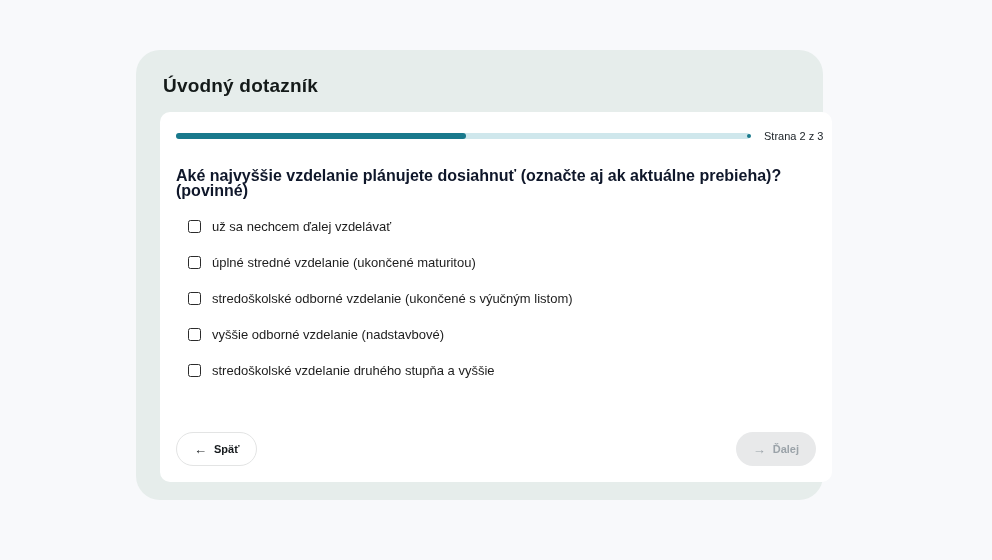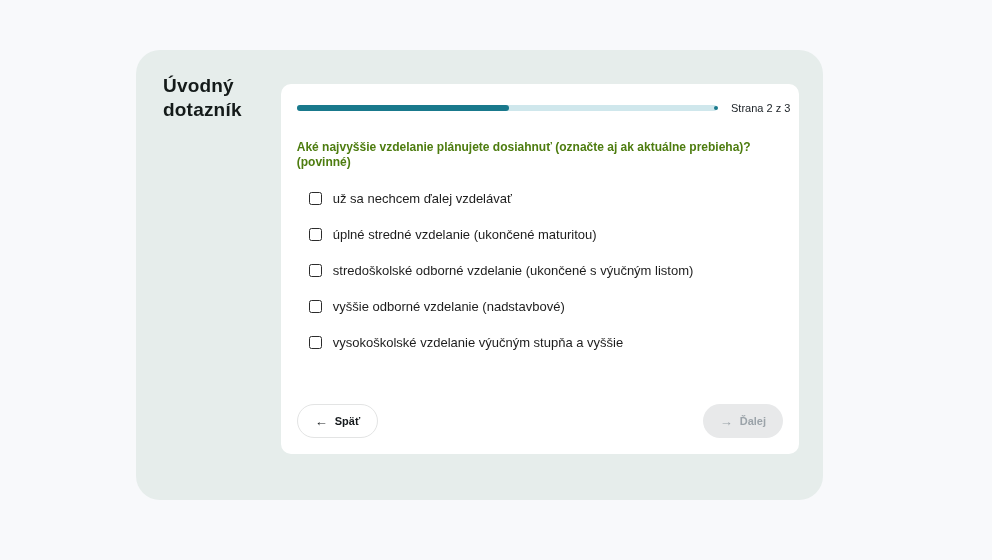"Úvodný dotazník" .survey-card { flex-direction: row -> column }
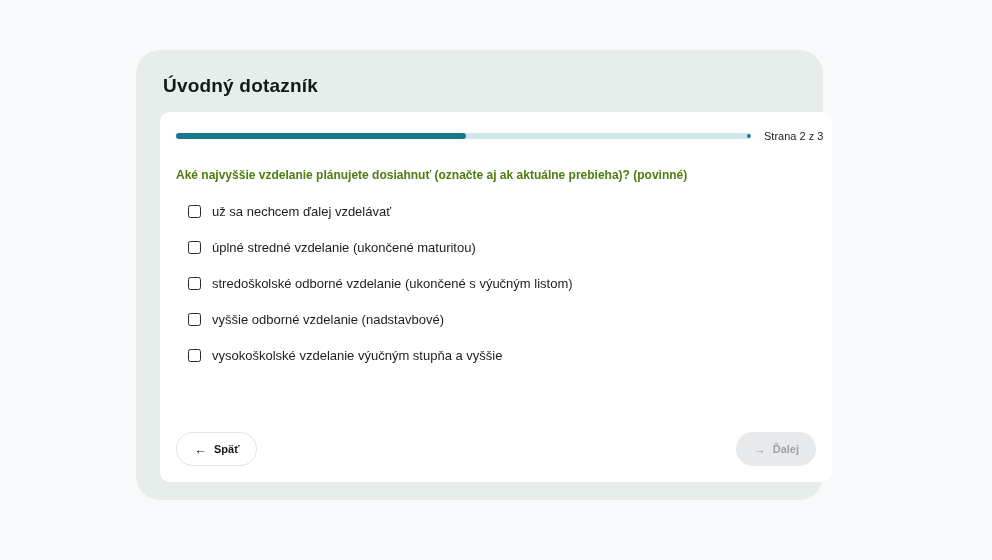"Aké najvyššie vzdelanie plánujete" .question-text { color: #4d7c0f -> #0f172a; font-size: 12px -> 16px }
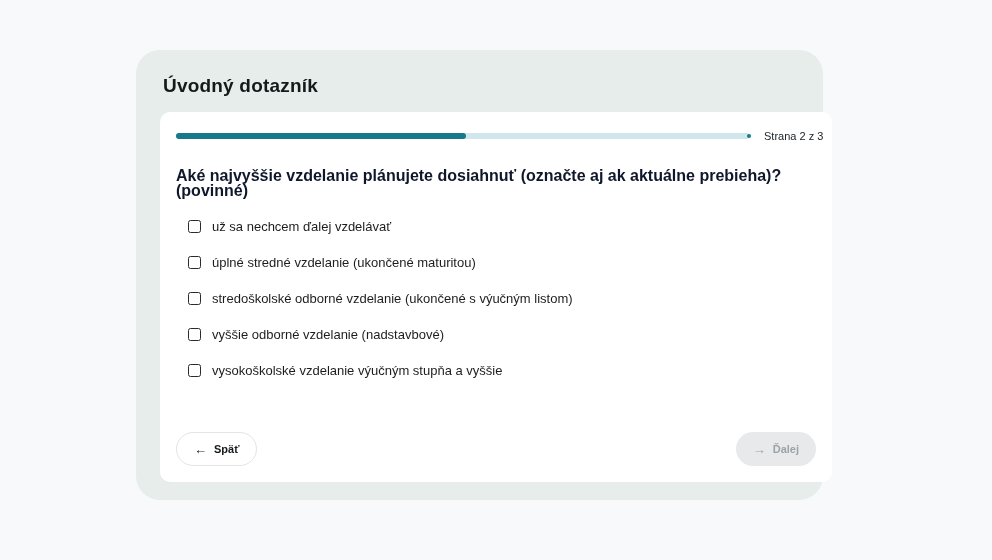"vysokoškolské vzdelanie výučným stupňa a" span.option-label { text: vysokoškolské vzdelanie výučným -> stredoškolské vzdelanie druhého }
